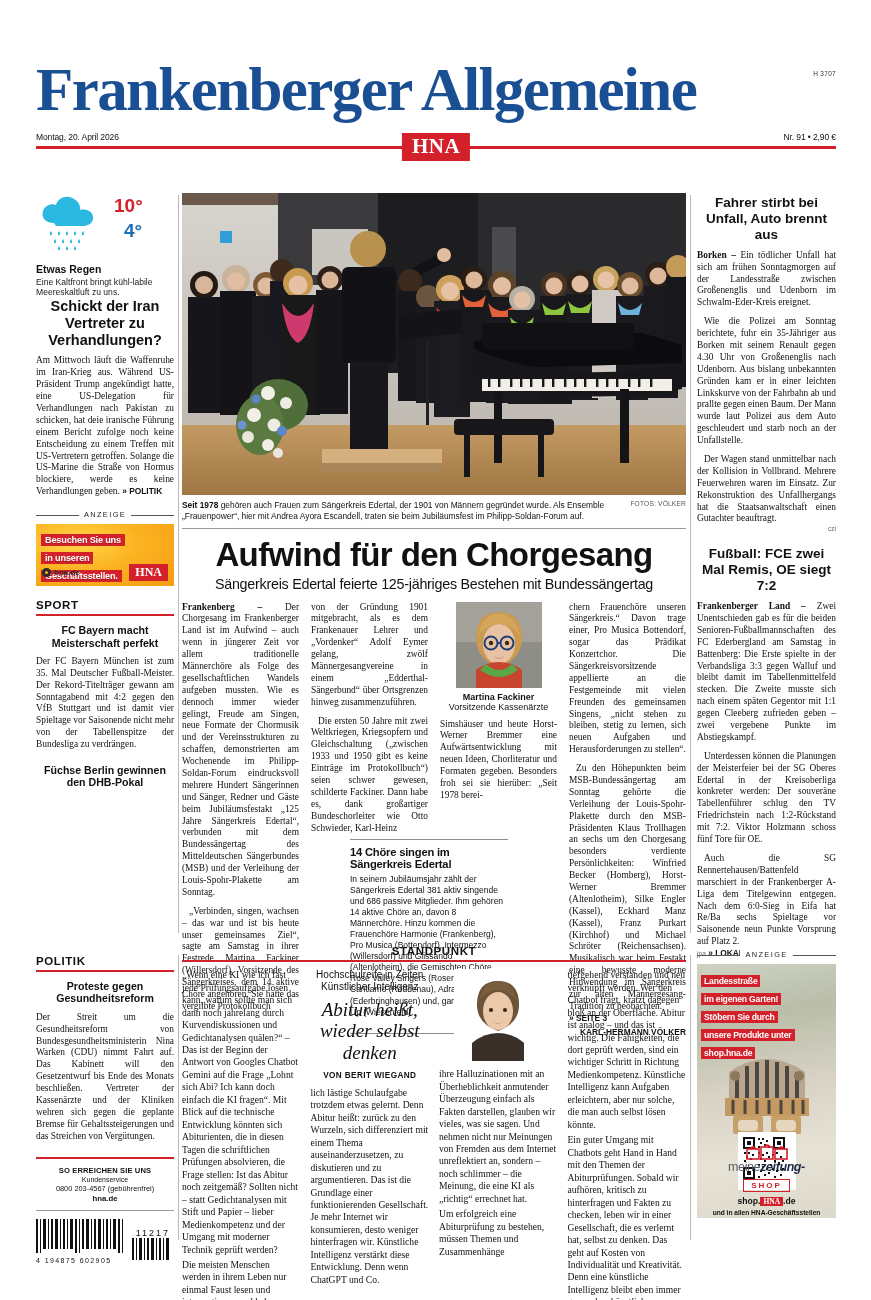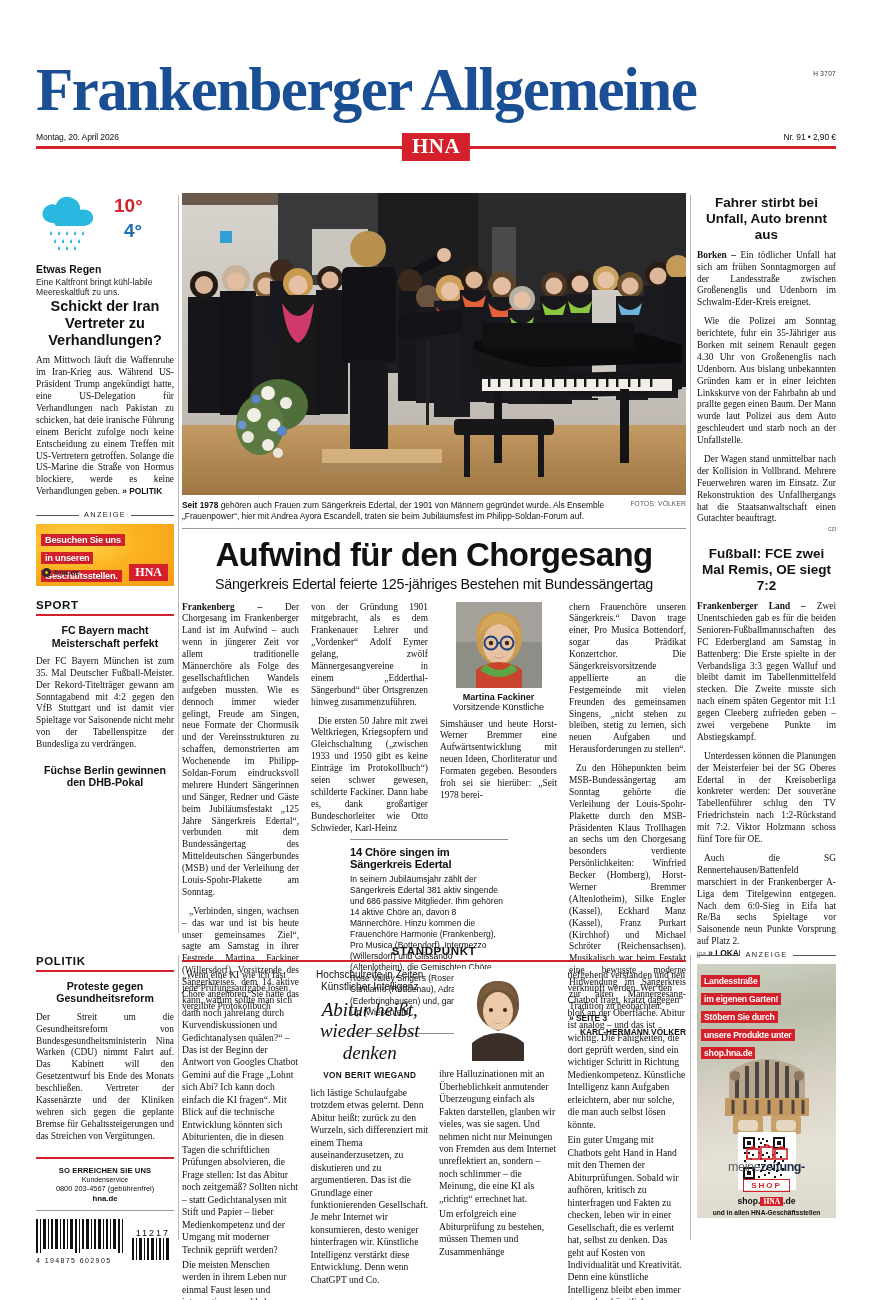"Vorsitzende Künstliche" div.port-role { text: Künstliche -> Kassenärzte }
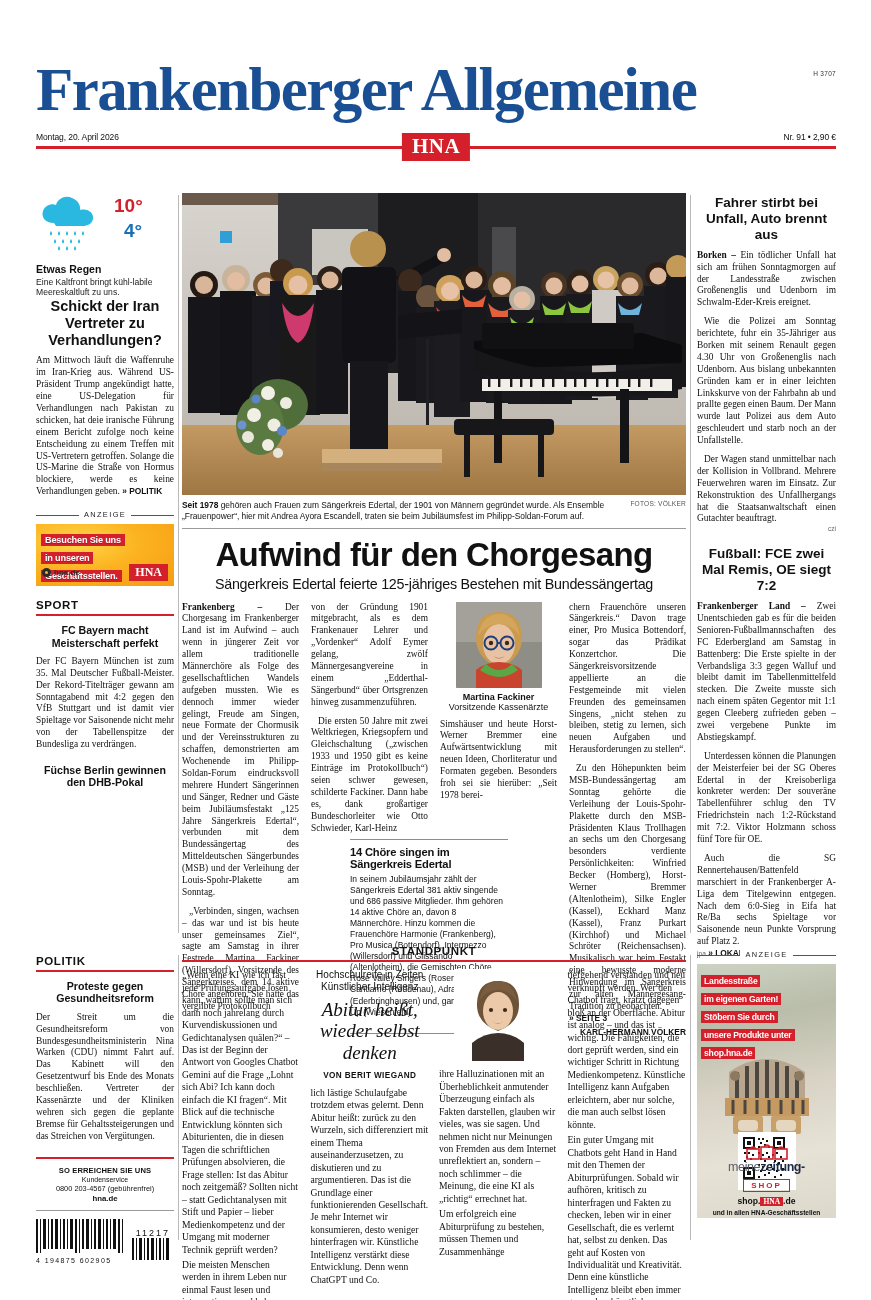"zeitung-" .mz-word b { font-style: none -> italic }
